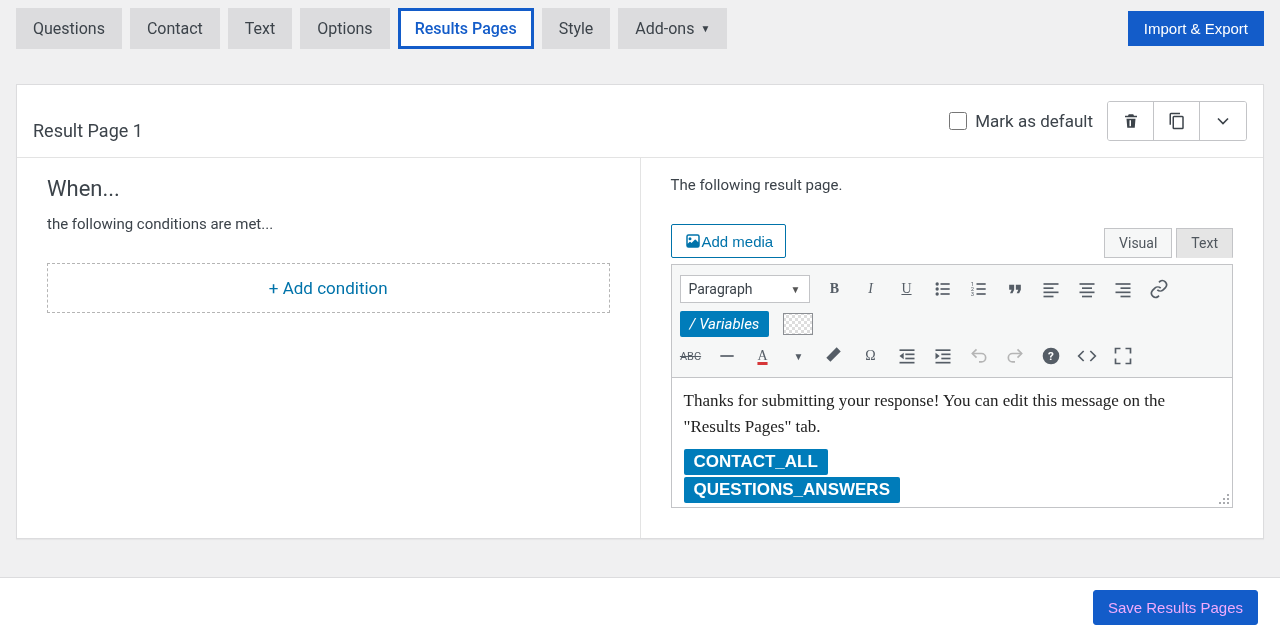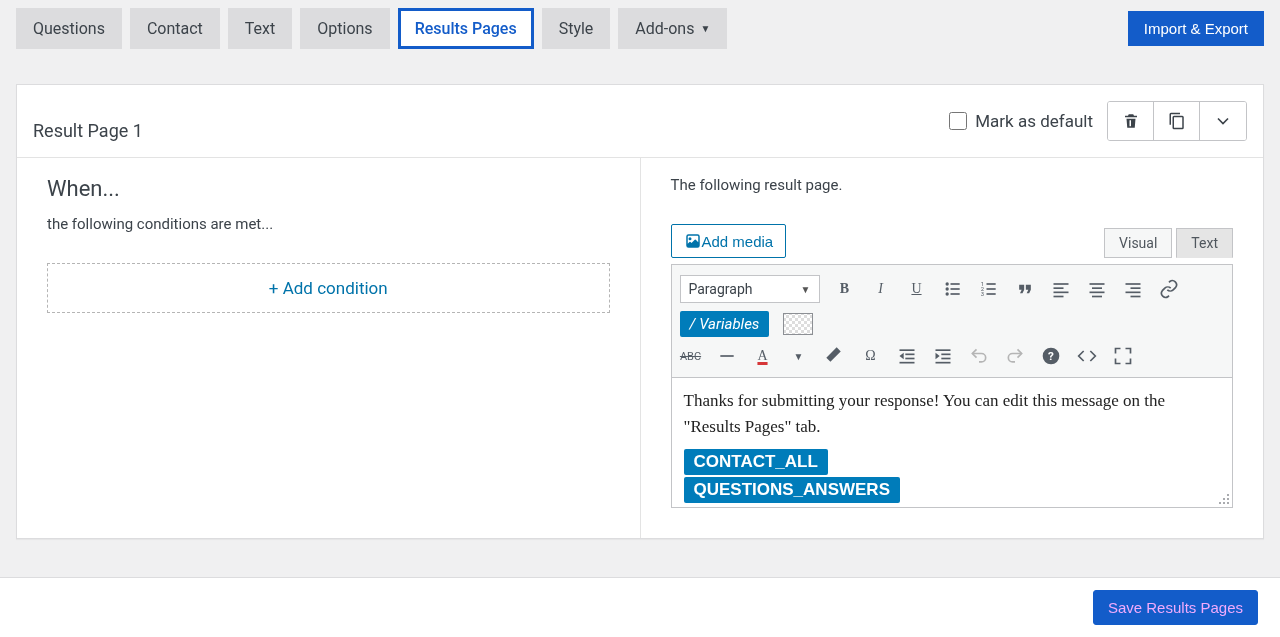"Paragraph" .format-select { width: 140px -> 130px }
